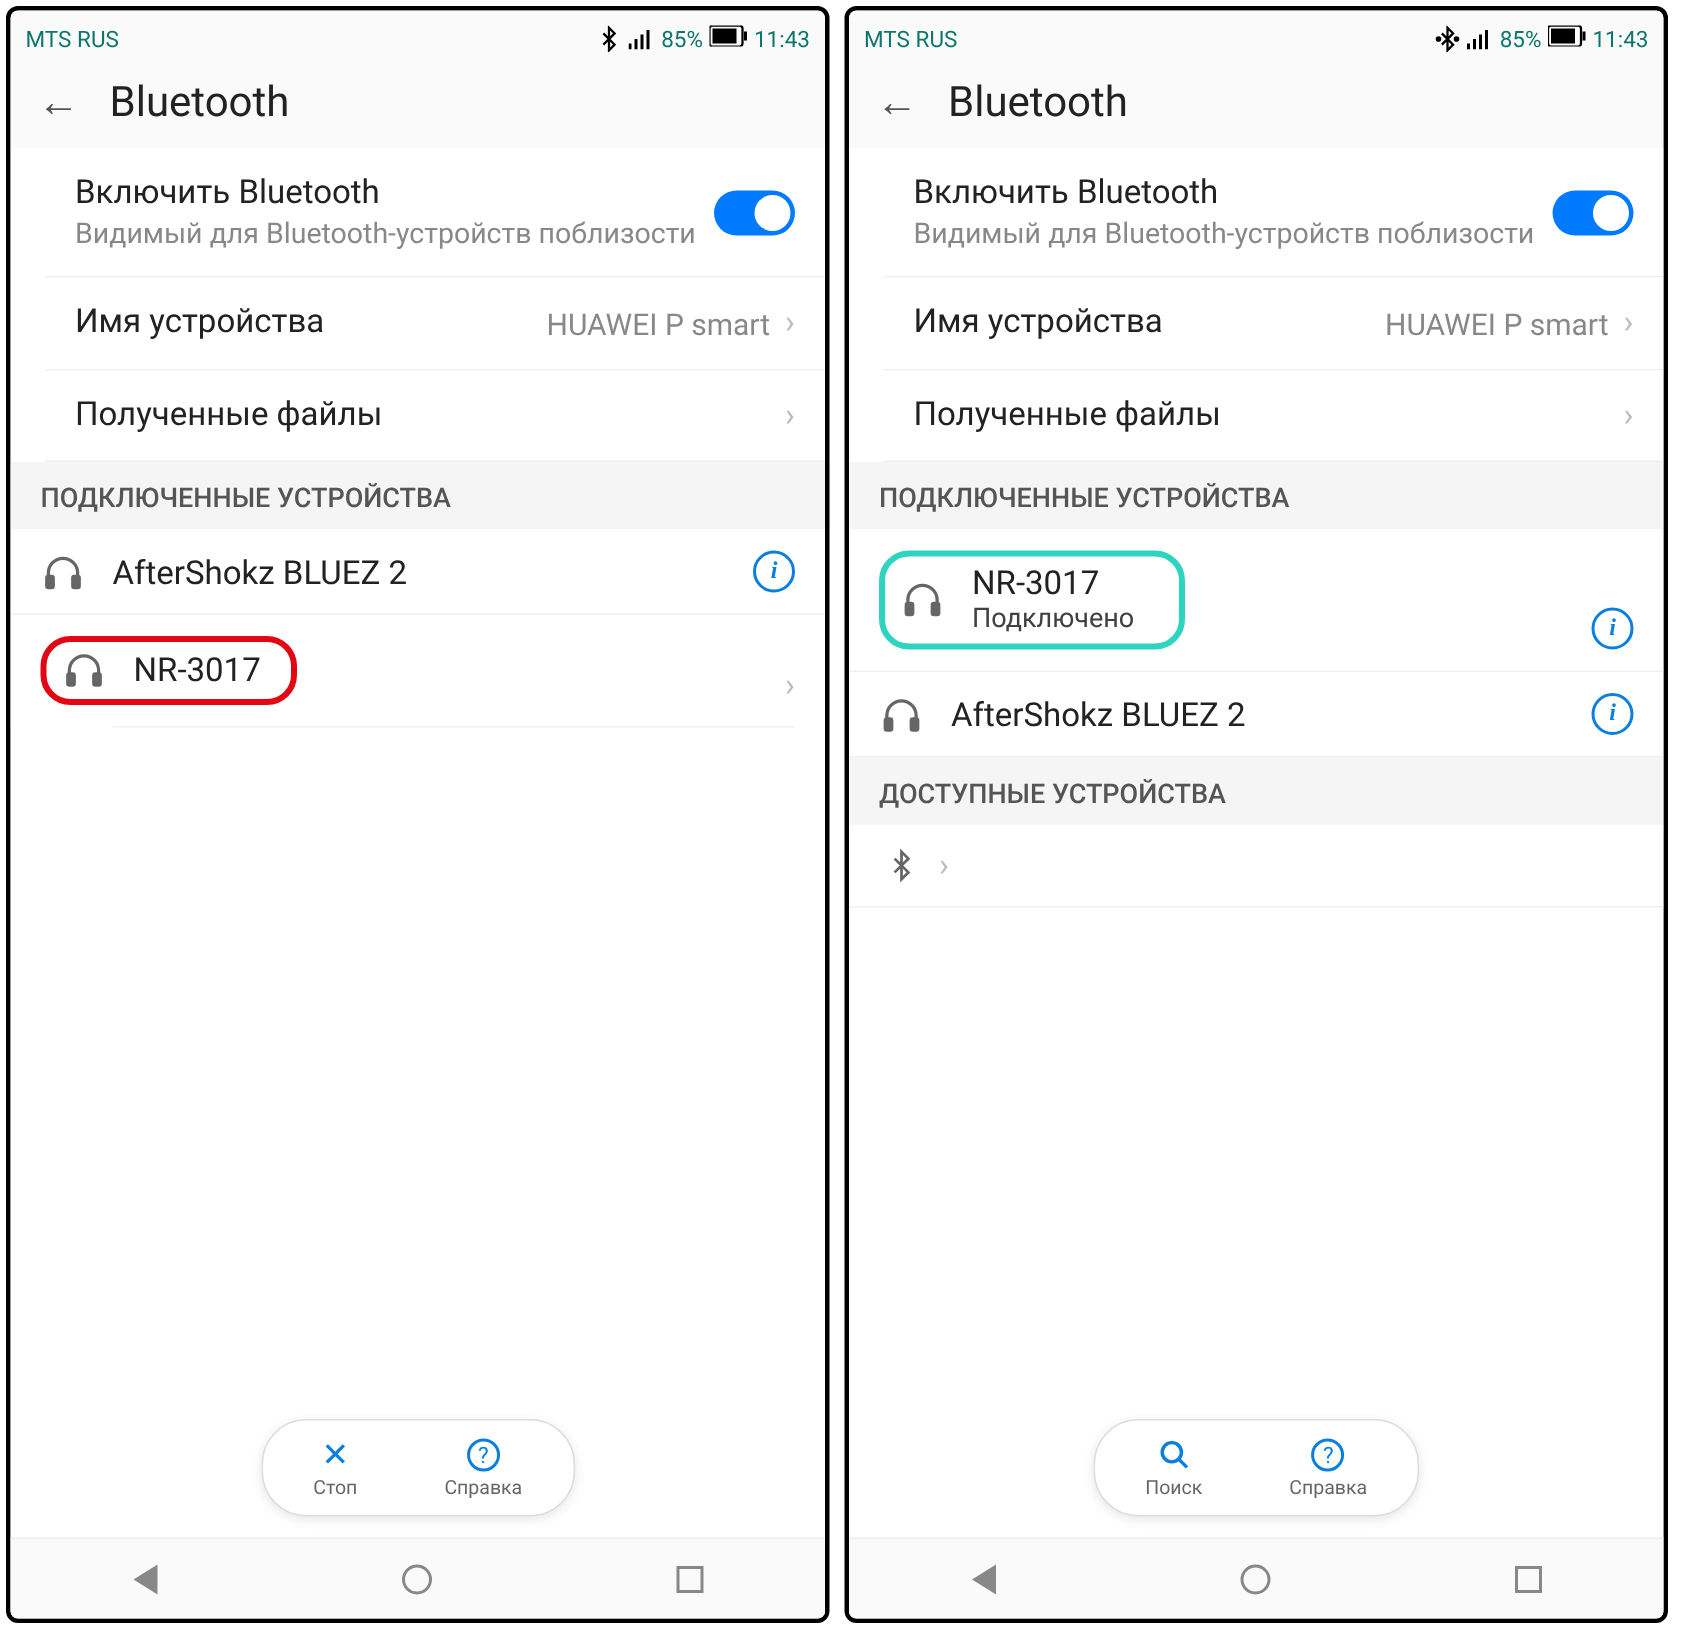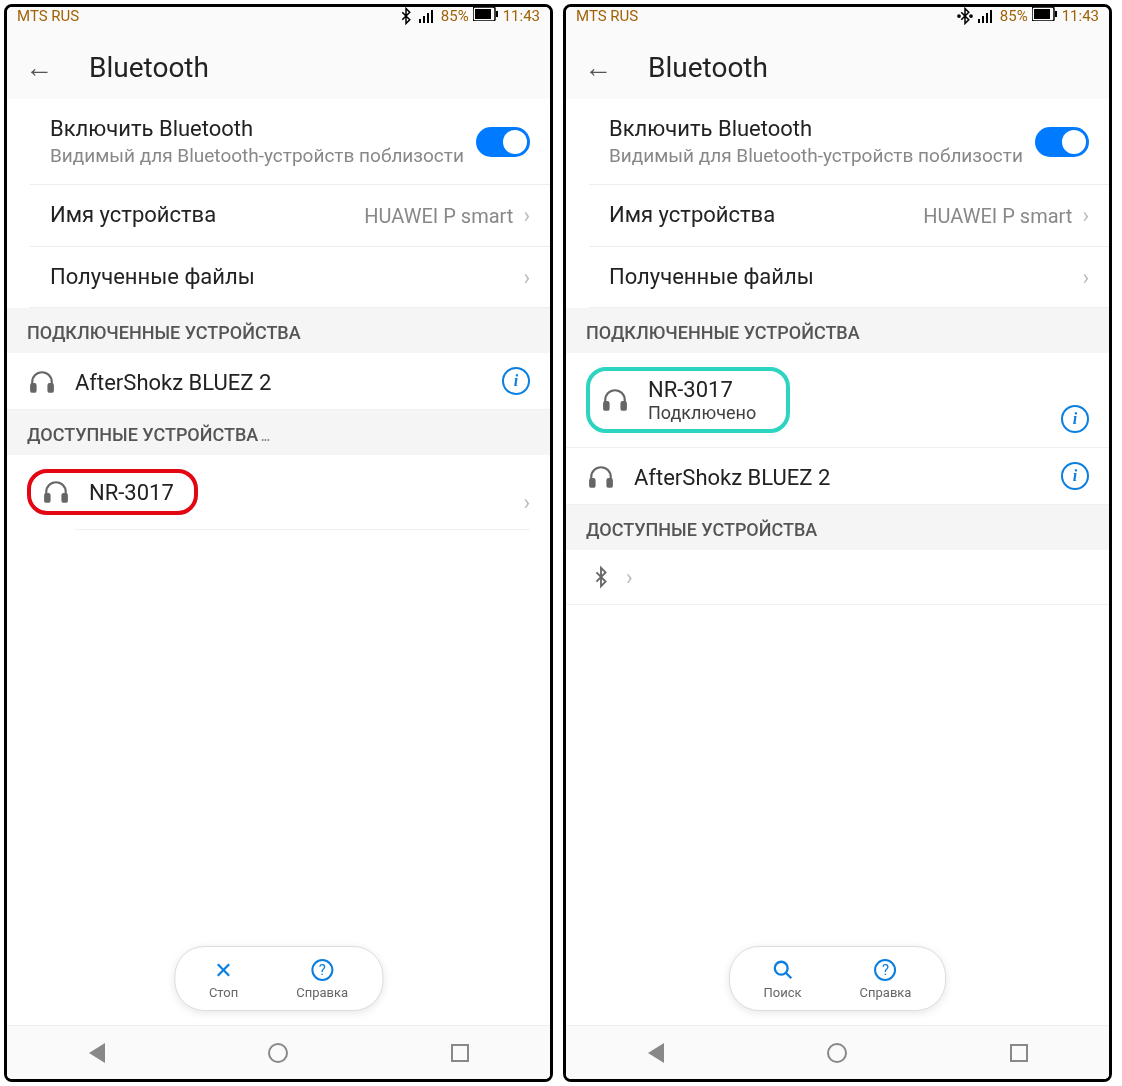"MTS RUS" .statusbar { align-items: flex-start -> flex-end; color: #a16207 -> #0f766e }
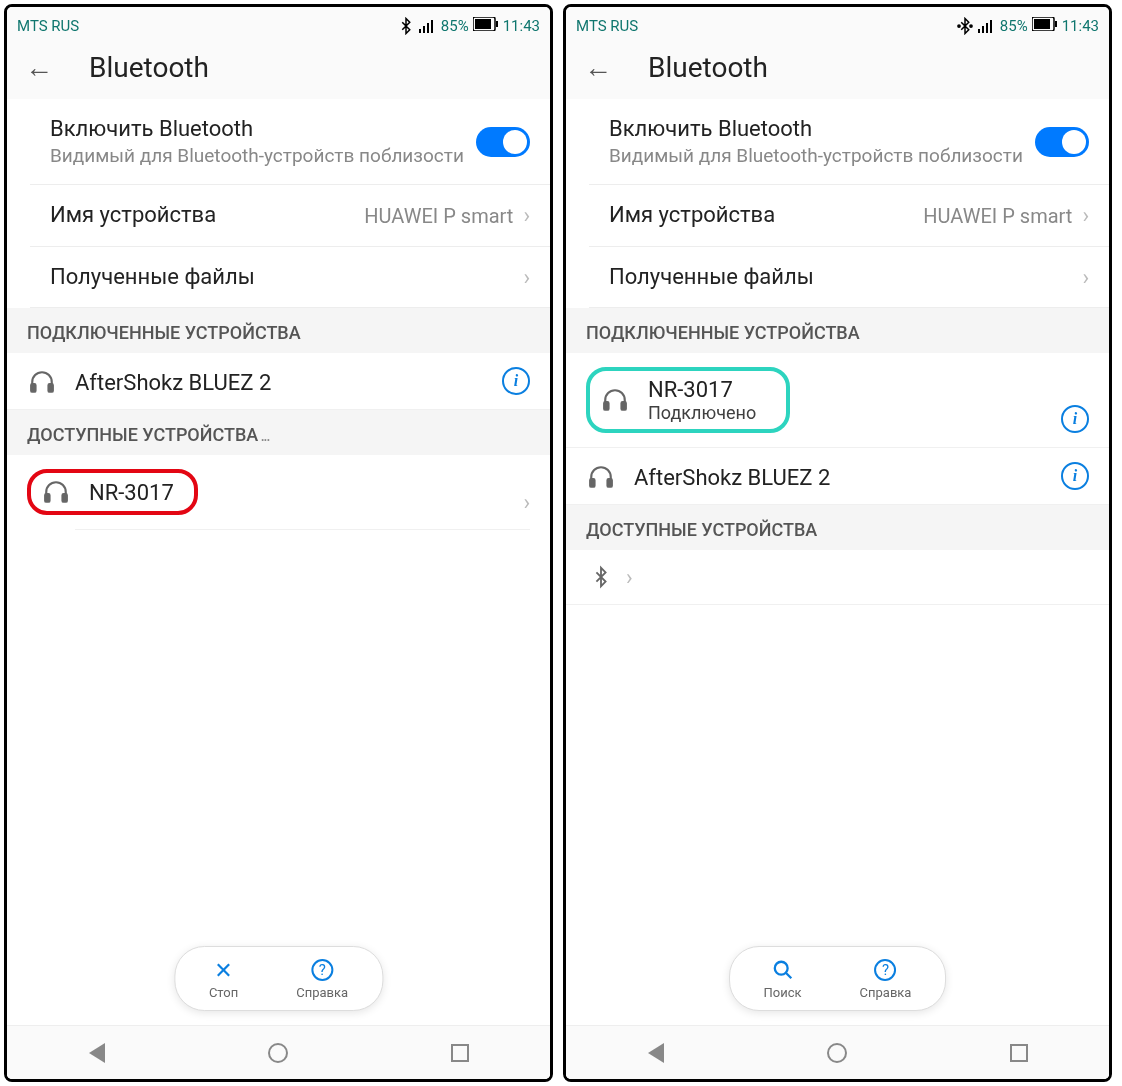"Bluetooth" .title { margin-left: 16px -> none }
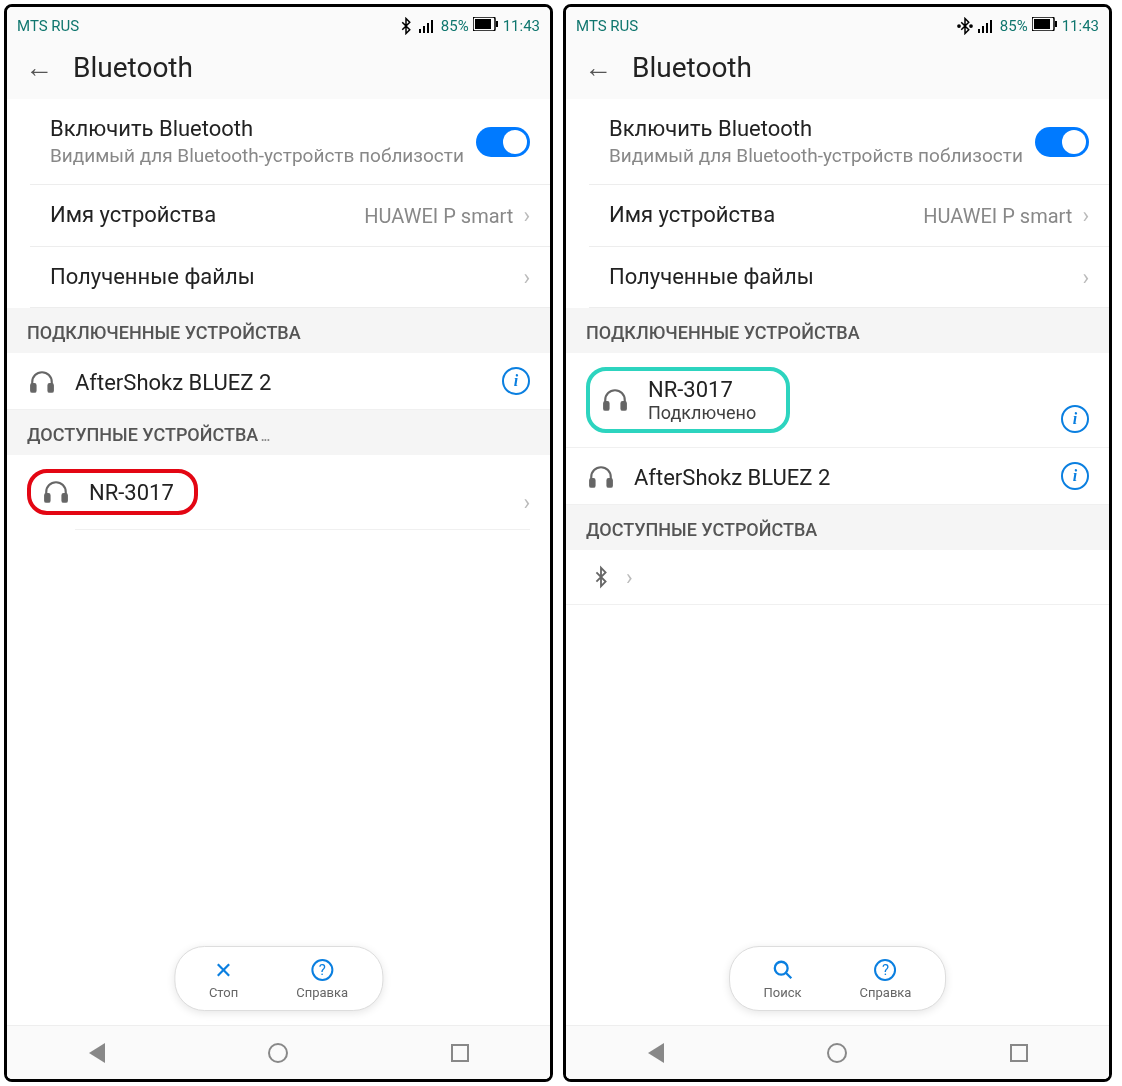"ДОСТУПНЫЕ УСТРОЙСТВА ..." div.section-header { html: <div> <span>ДОСТУПНЫЕ УСТРОЙСТВА</span><span> ...</span> </div> -> none }
